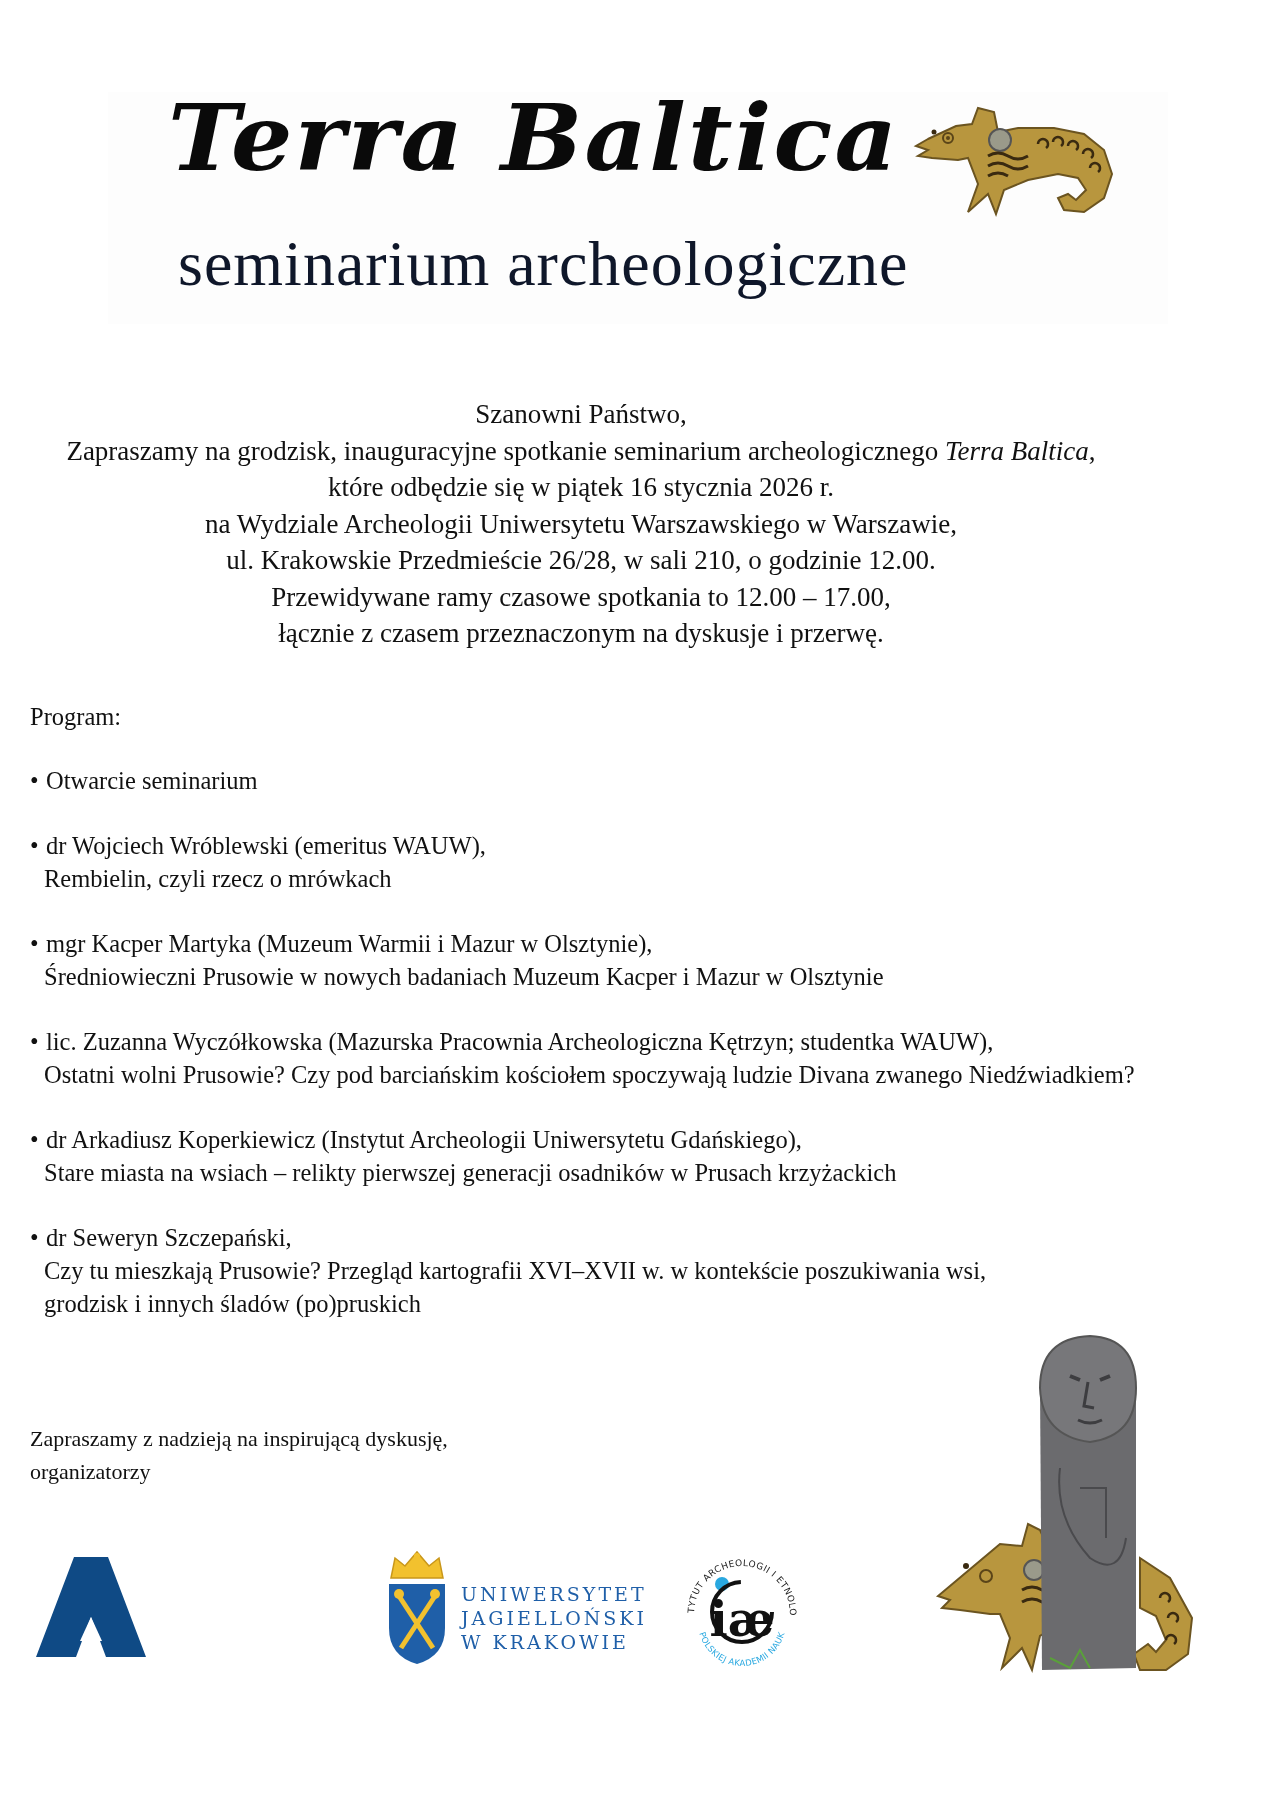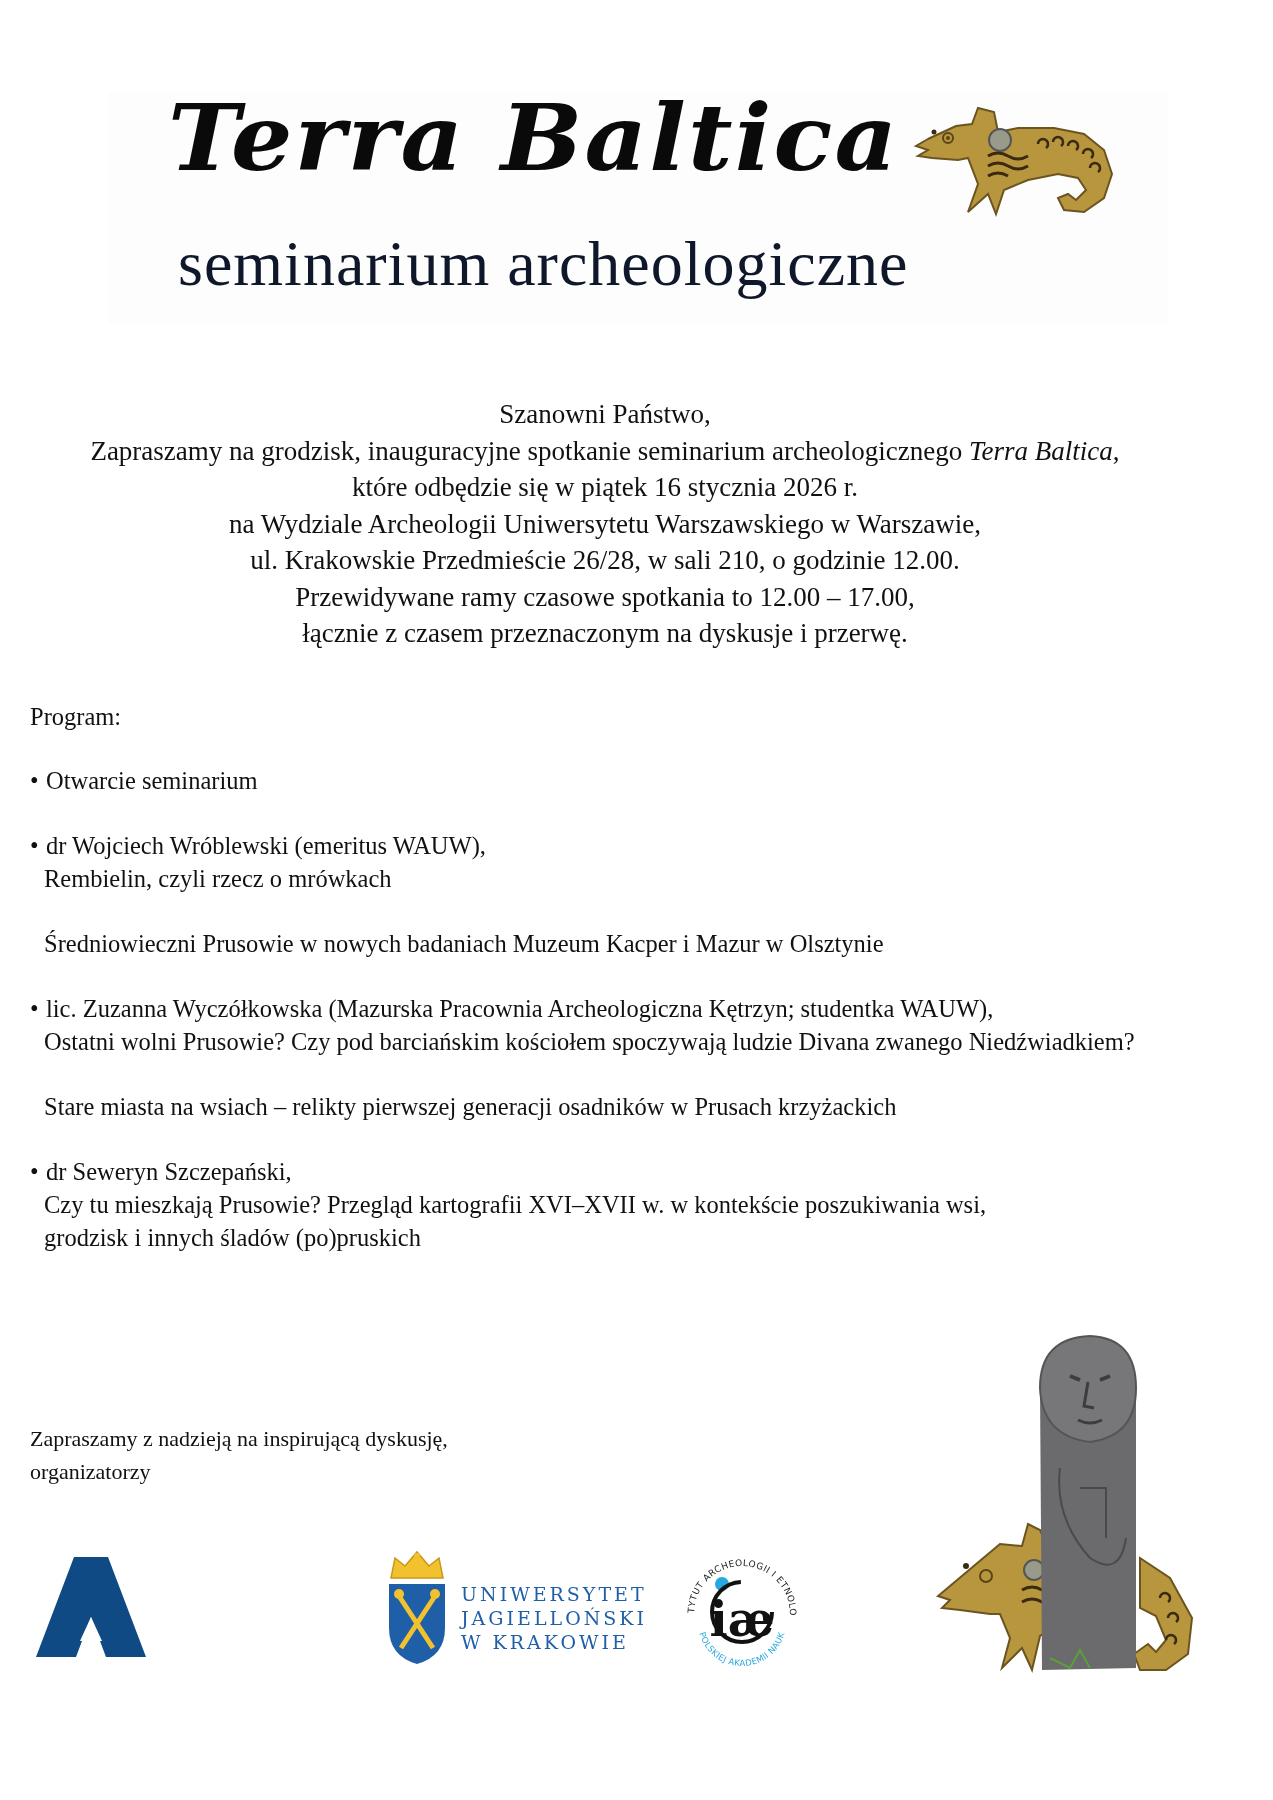"Szanowni Państwo," .intro { margin-left: 24px -> none }
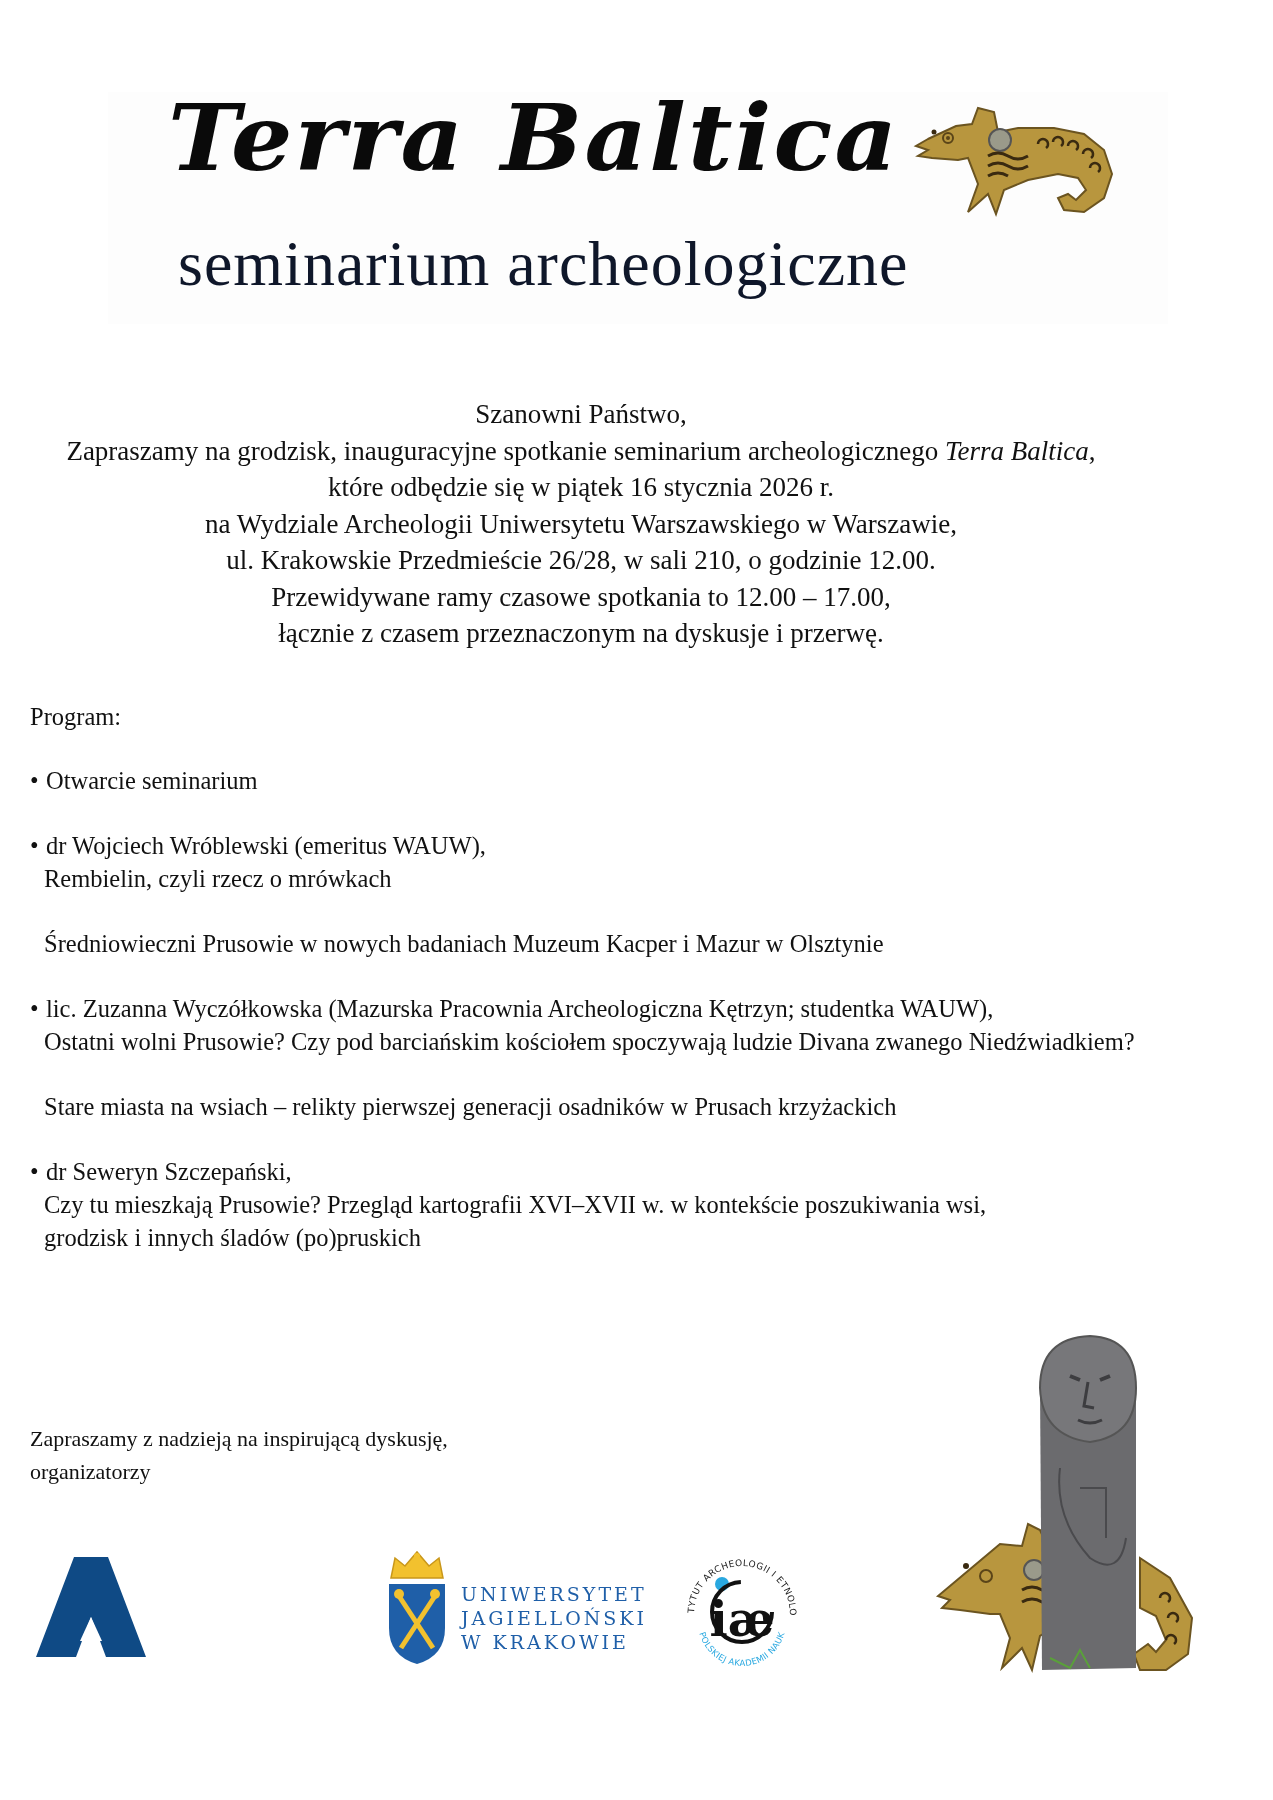"• mgr Kacper Martyka (Muzeum" span.l1 { html: none -> <span><span>•</span><span>mgr Kacper Martyka (Muzeum Warmii i Mazur w Olsztynie),</span></span> }
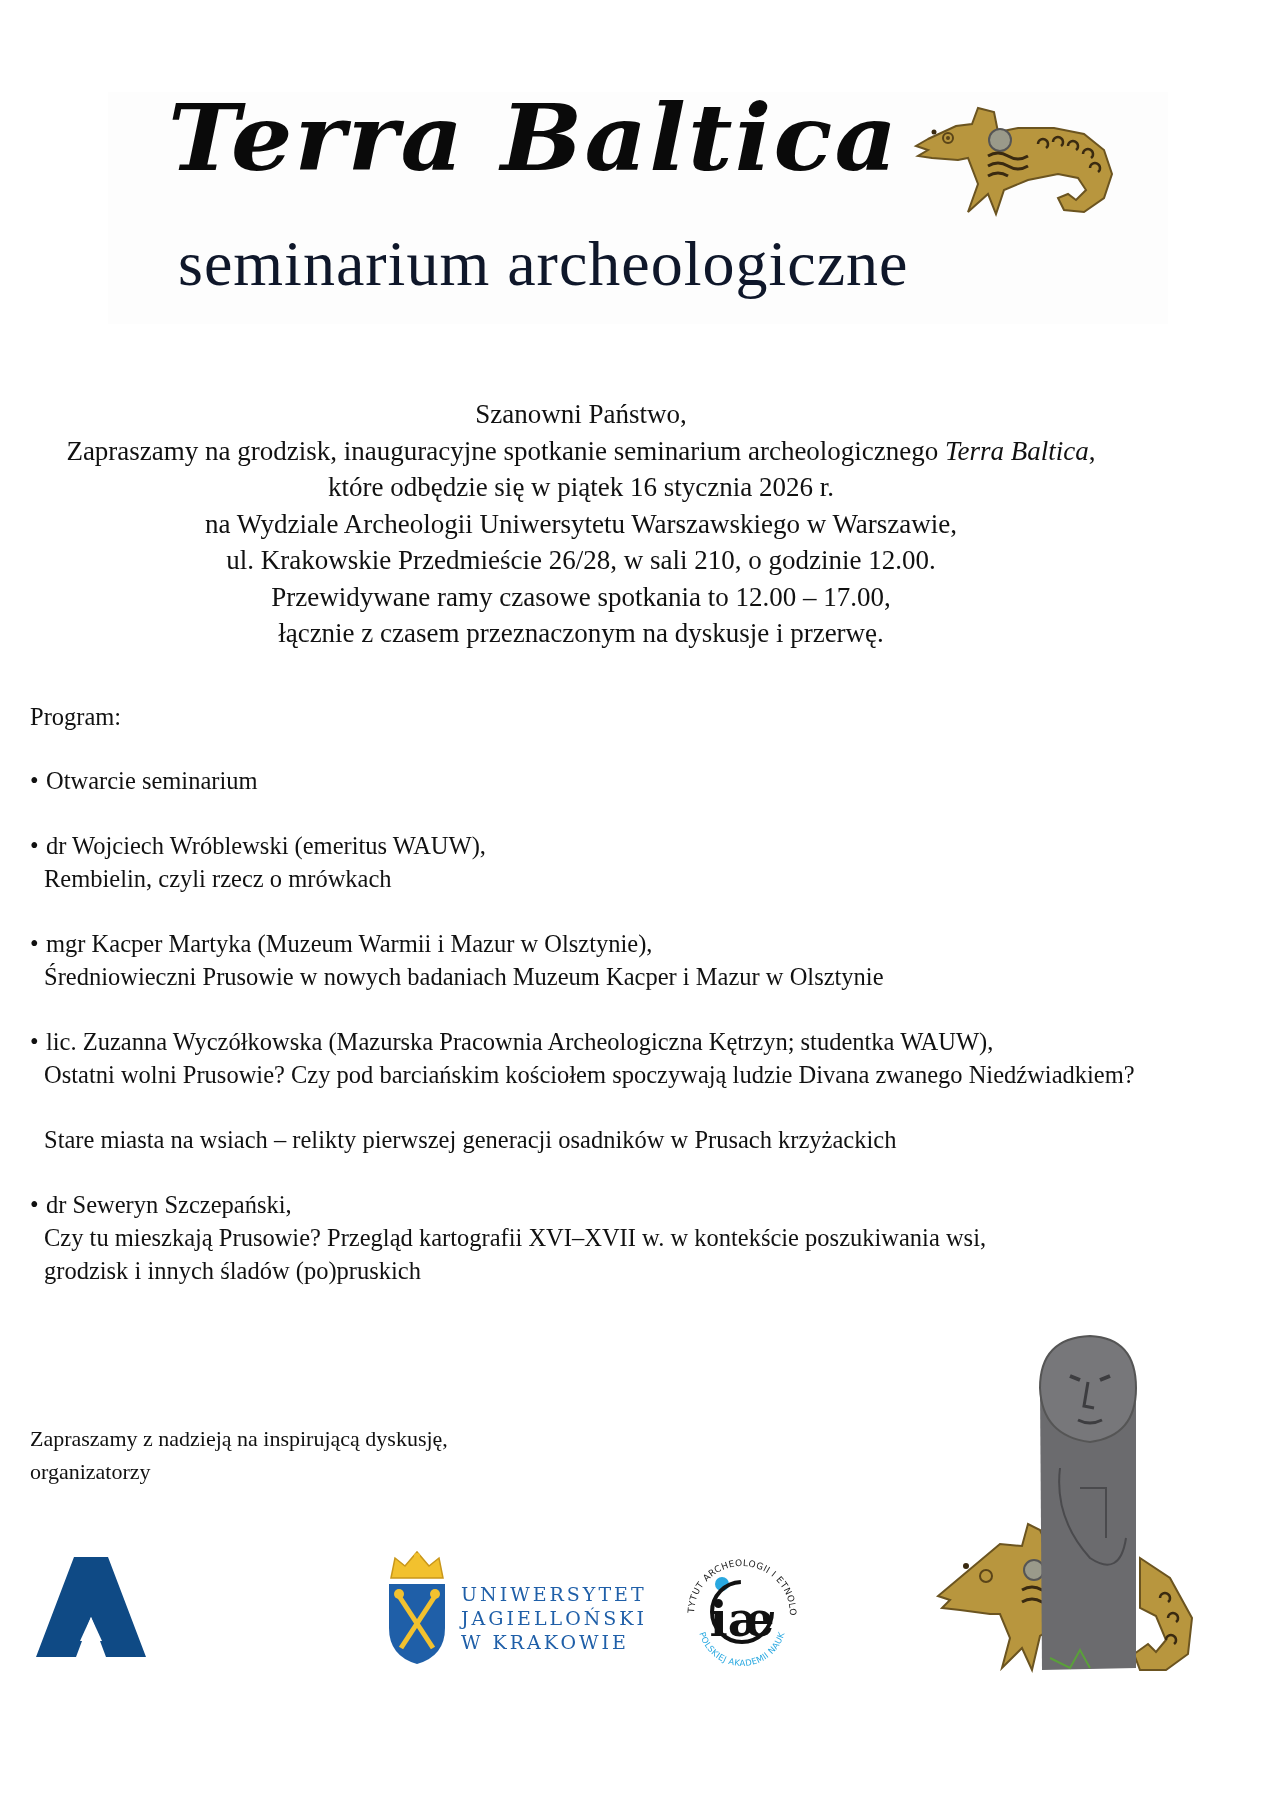"• dr Arkadiusz Koperkiewicz (Instytut" span.l1 { html: none -> <span><span>•</span><span>dr Arkadiusz Koperkiewicz (Instytut Archeologii Uniwersytetu Gdańskiego),</span></span> }
